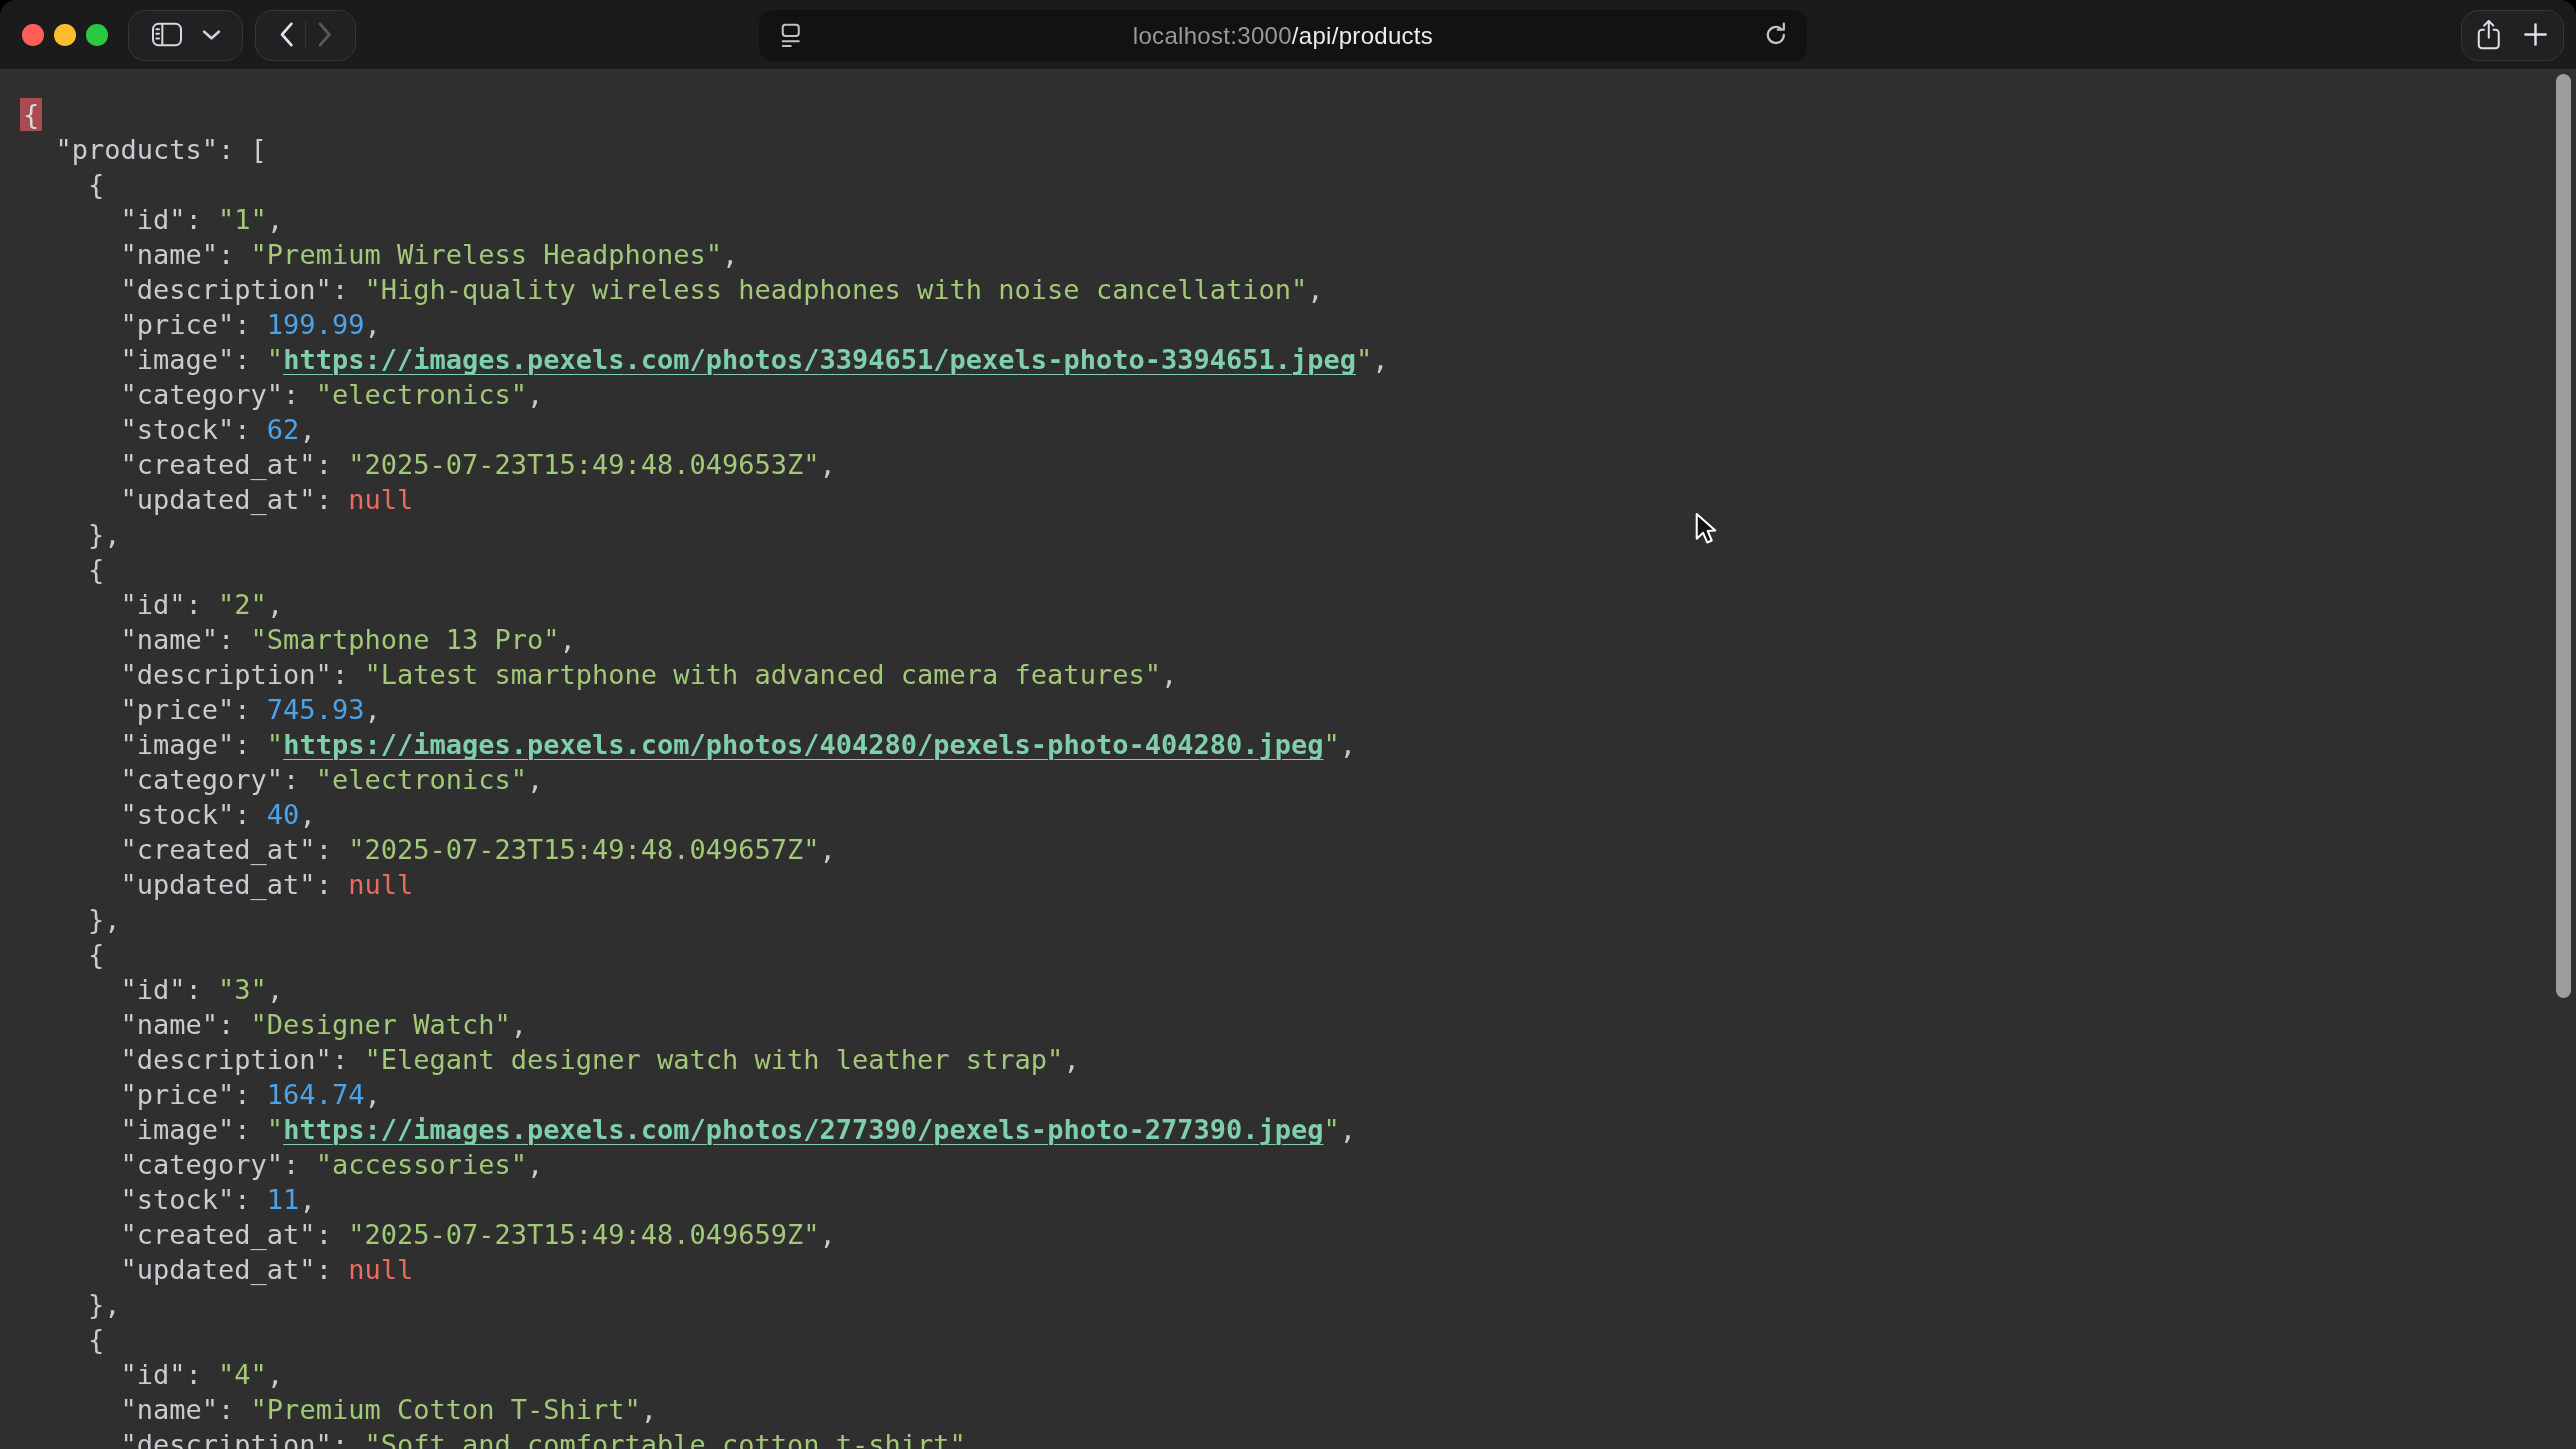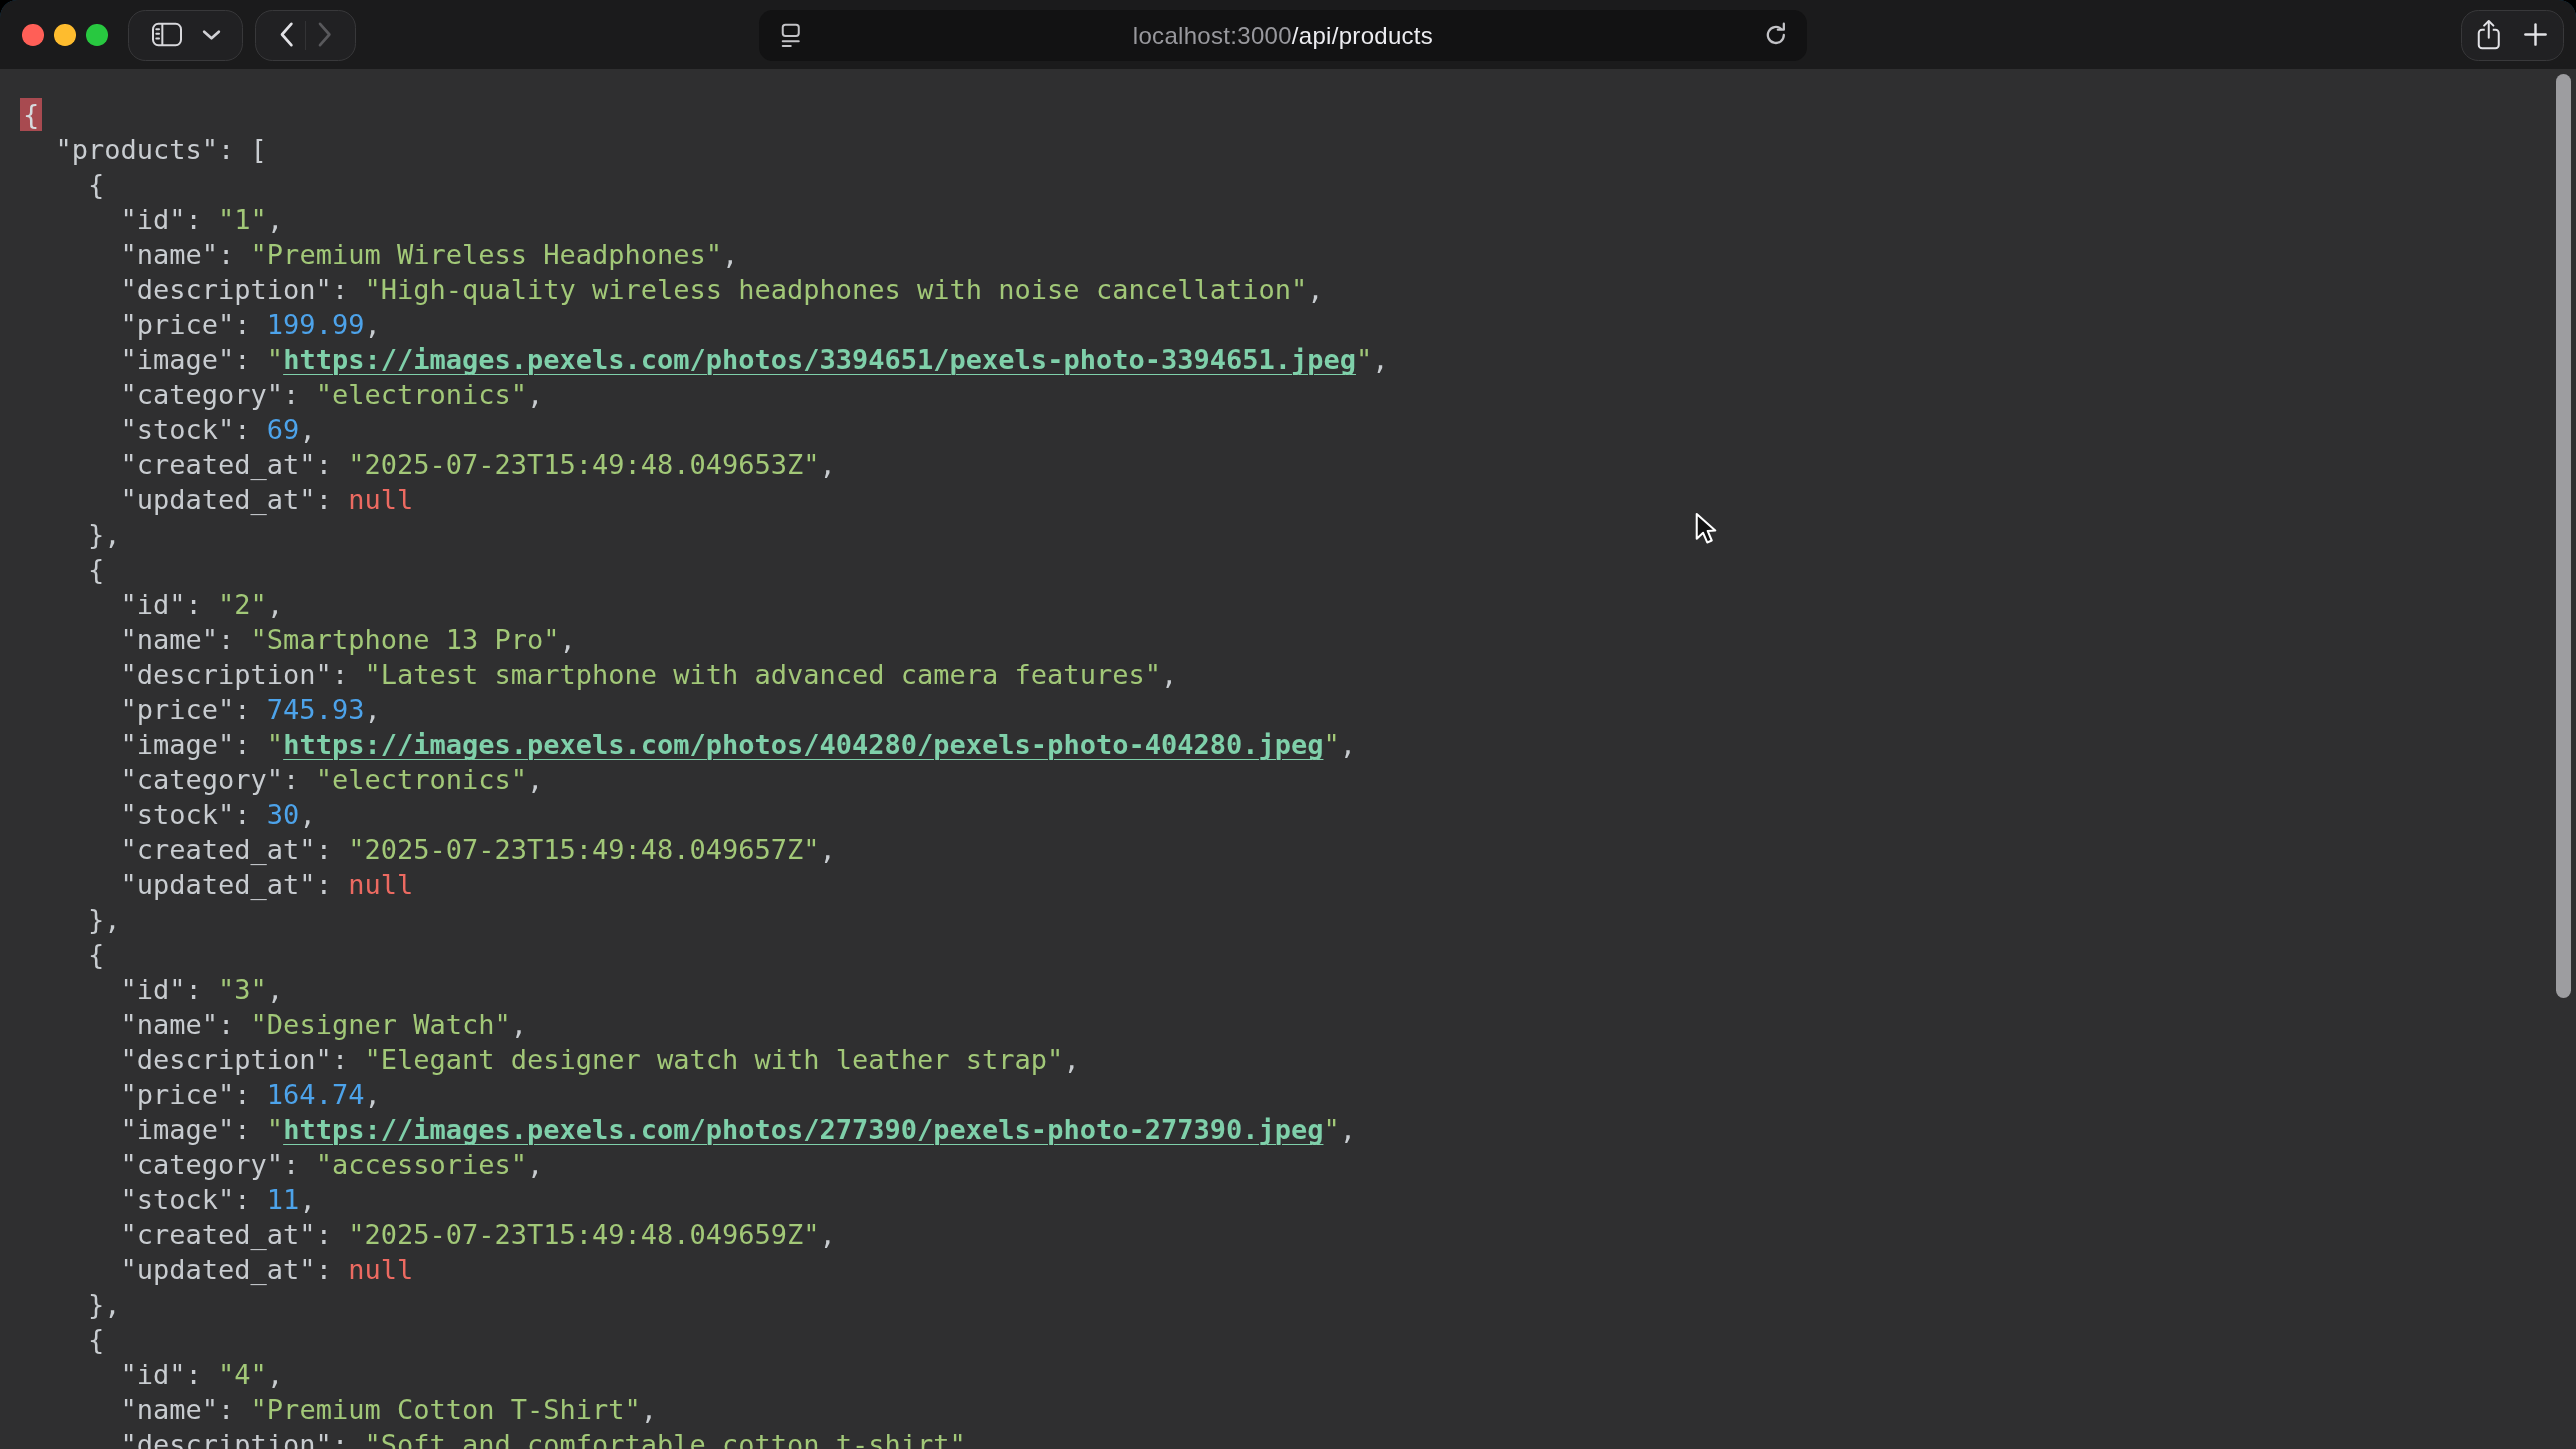"69" span.n { text: 69 -> 62 }
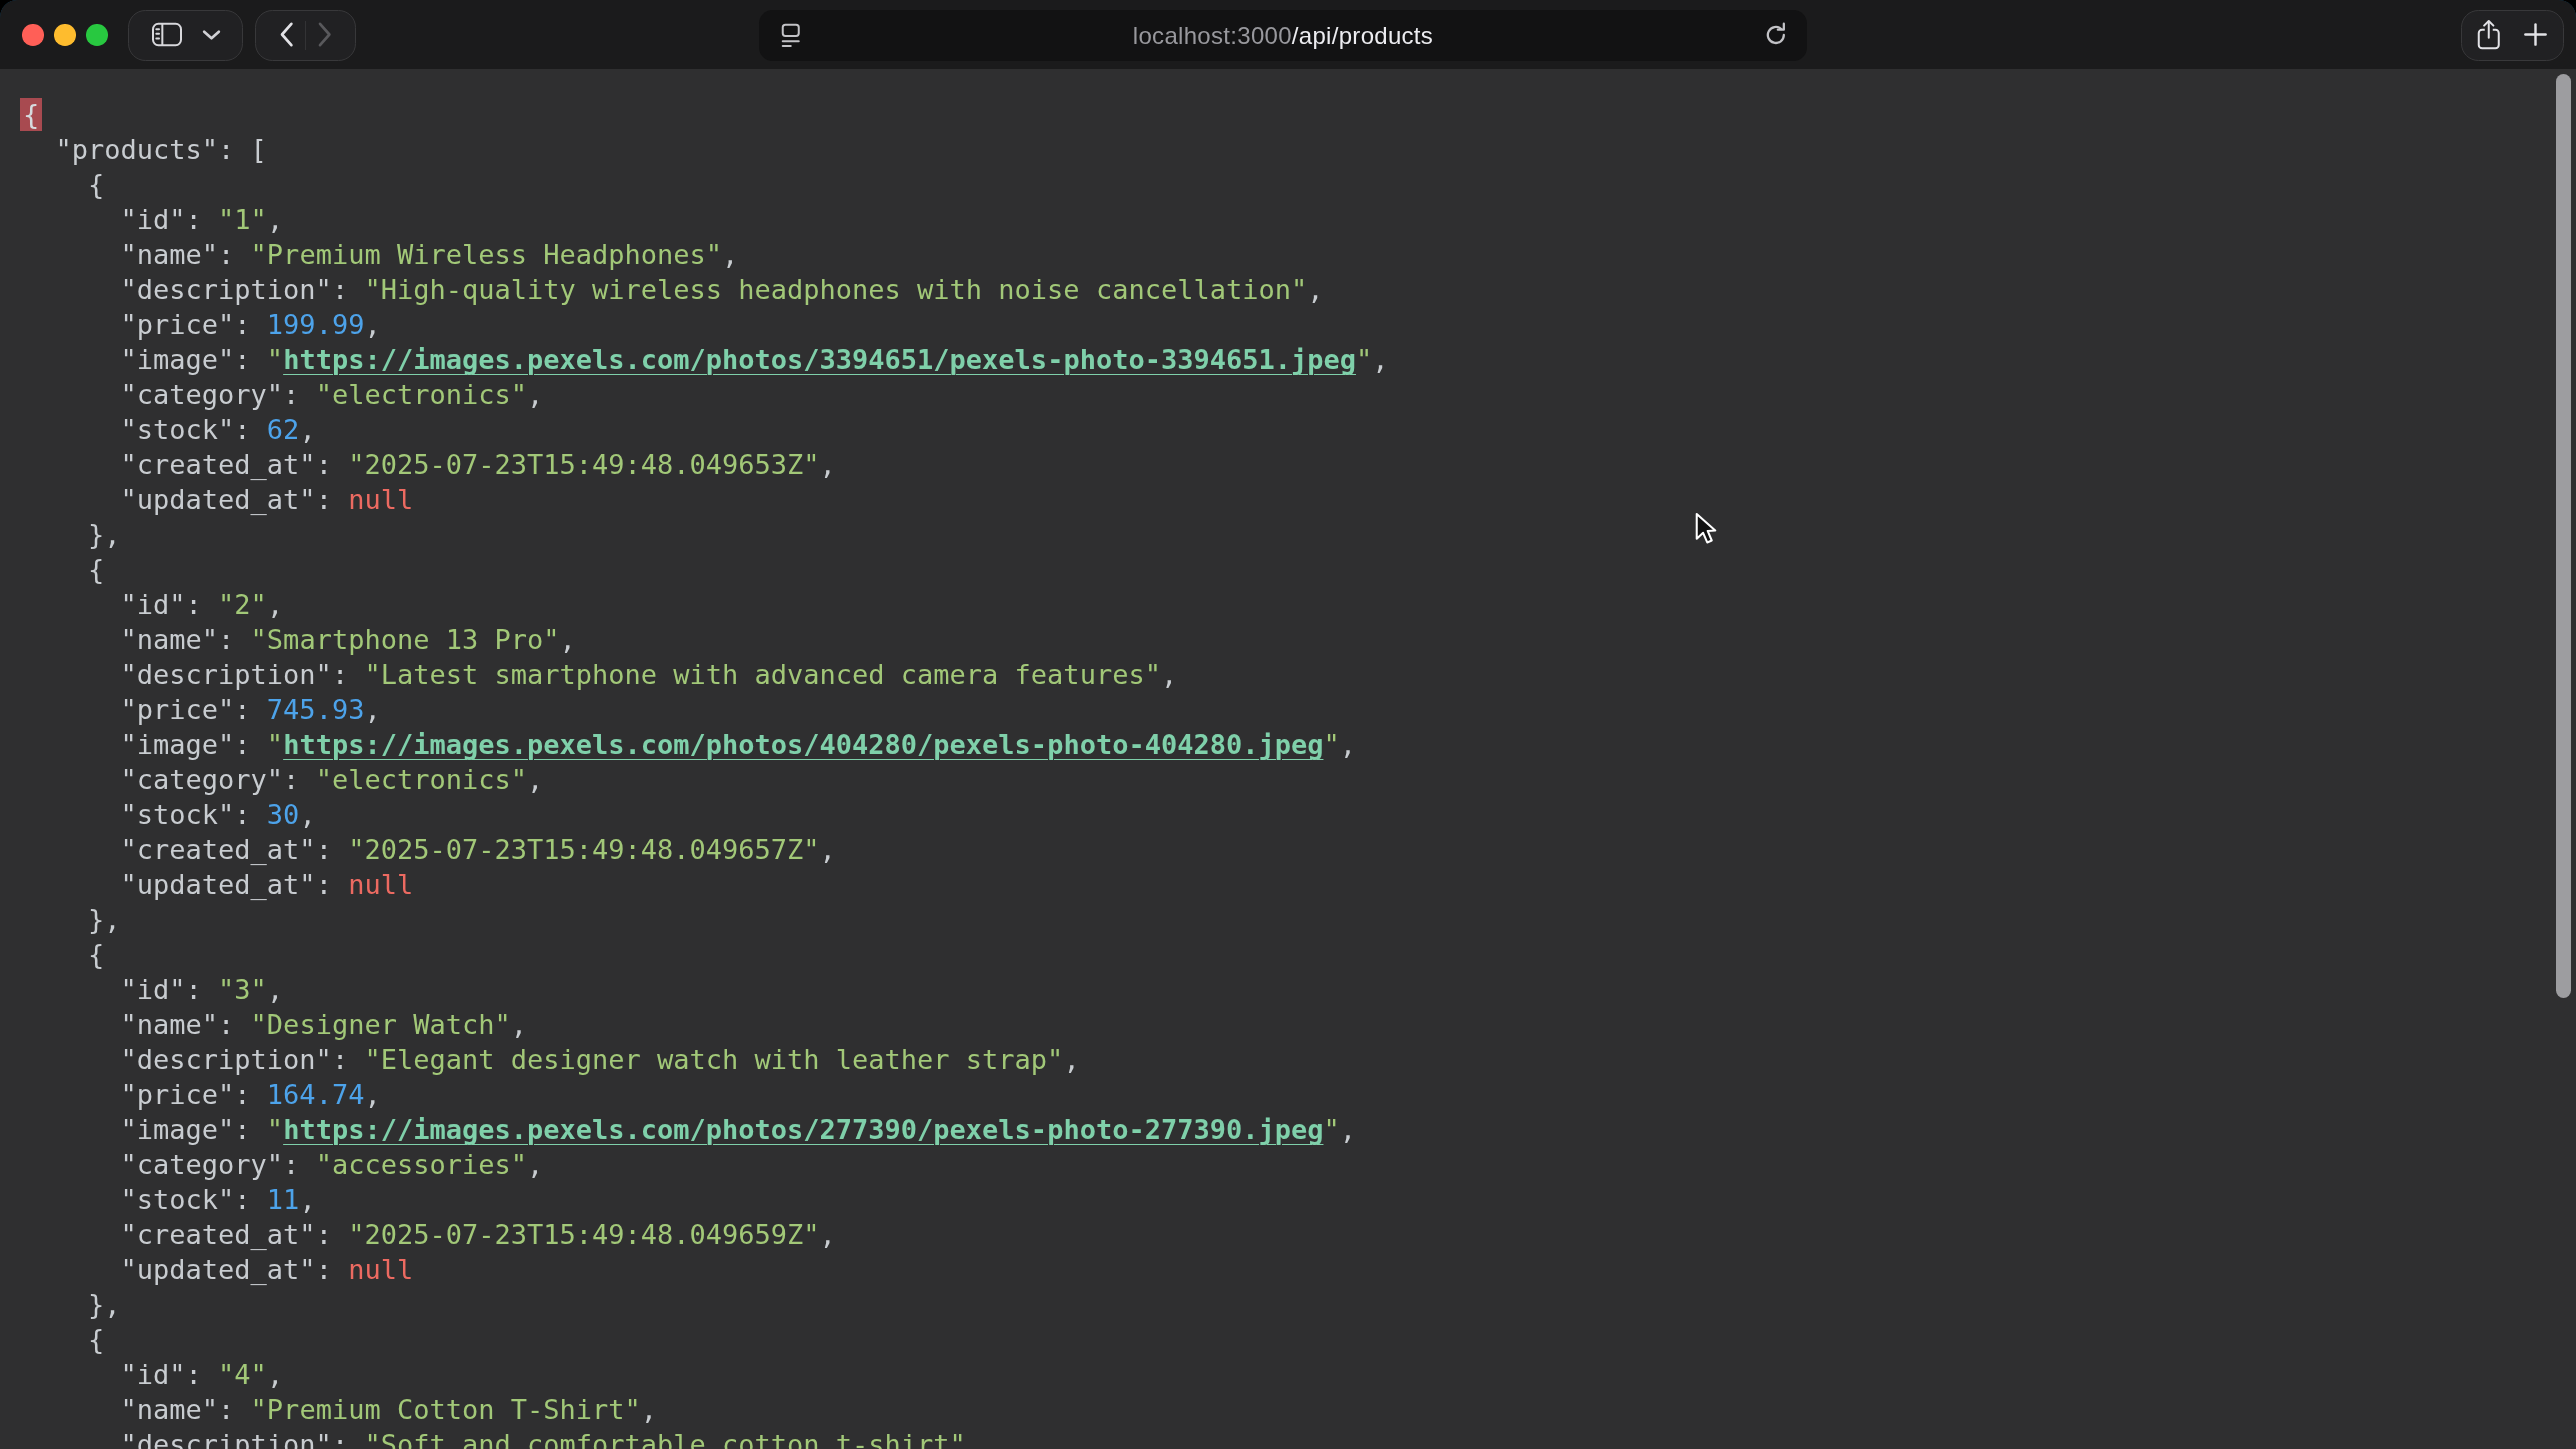"30" span.n { text: 30 -> 40 }
